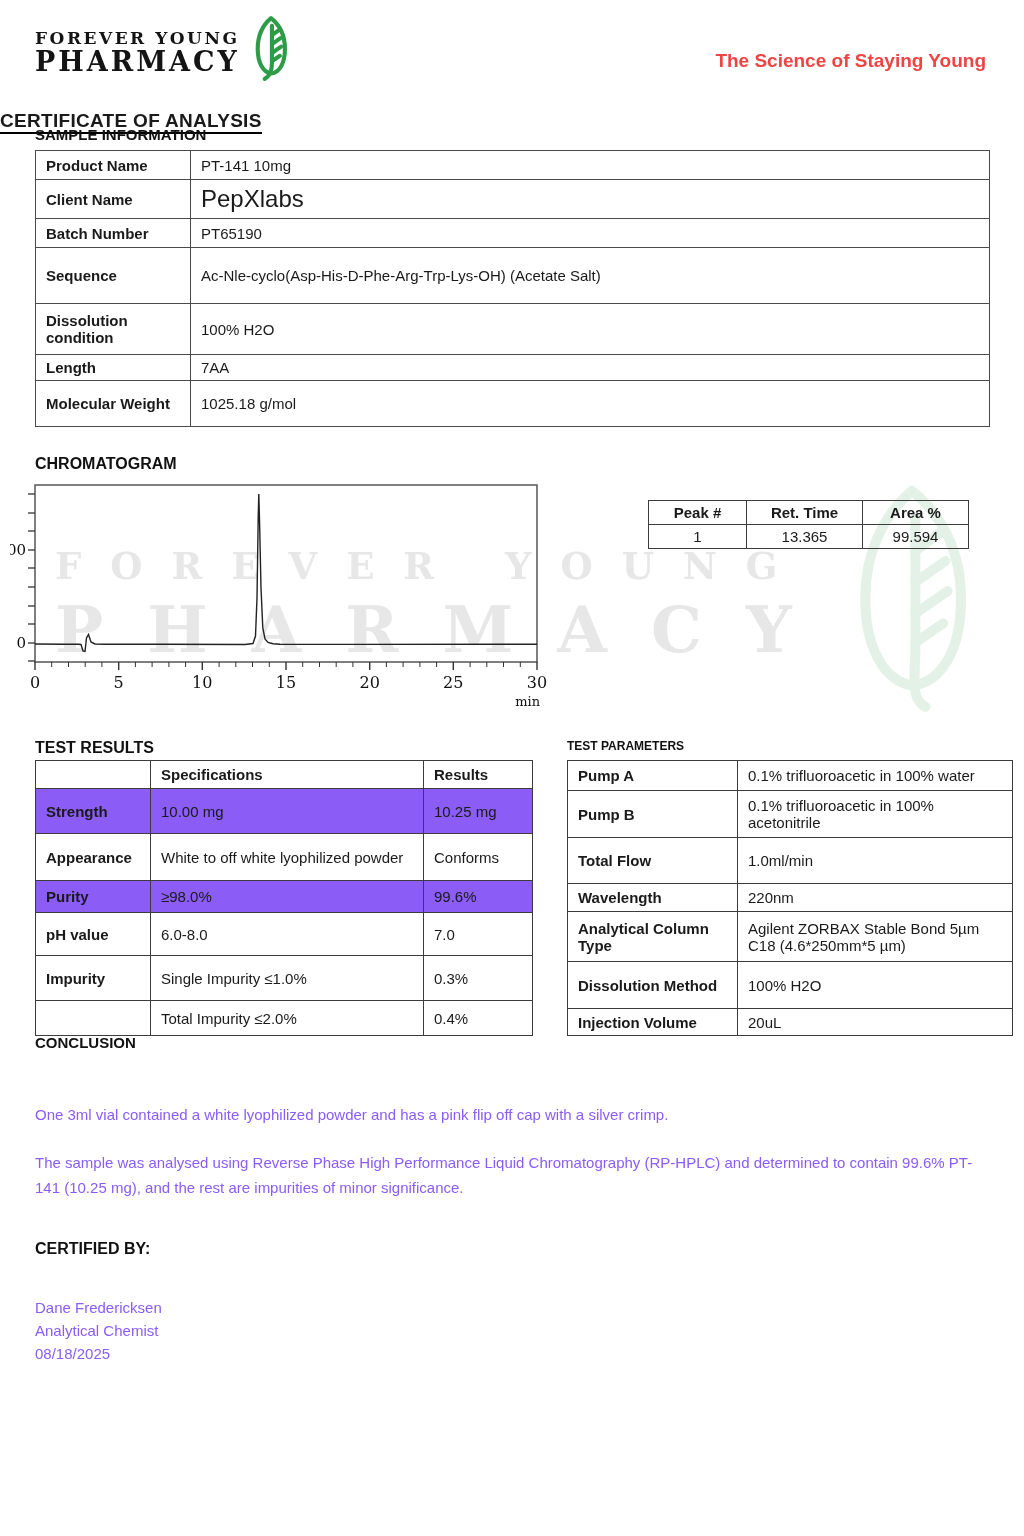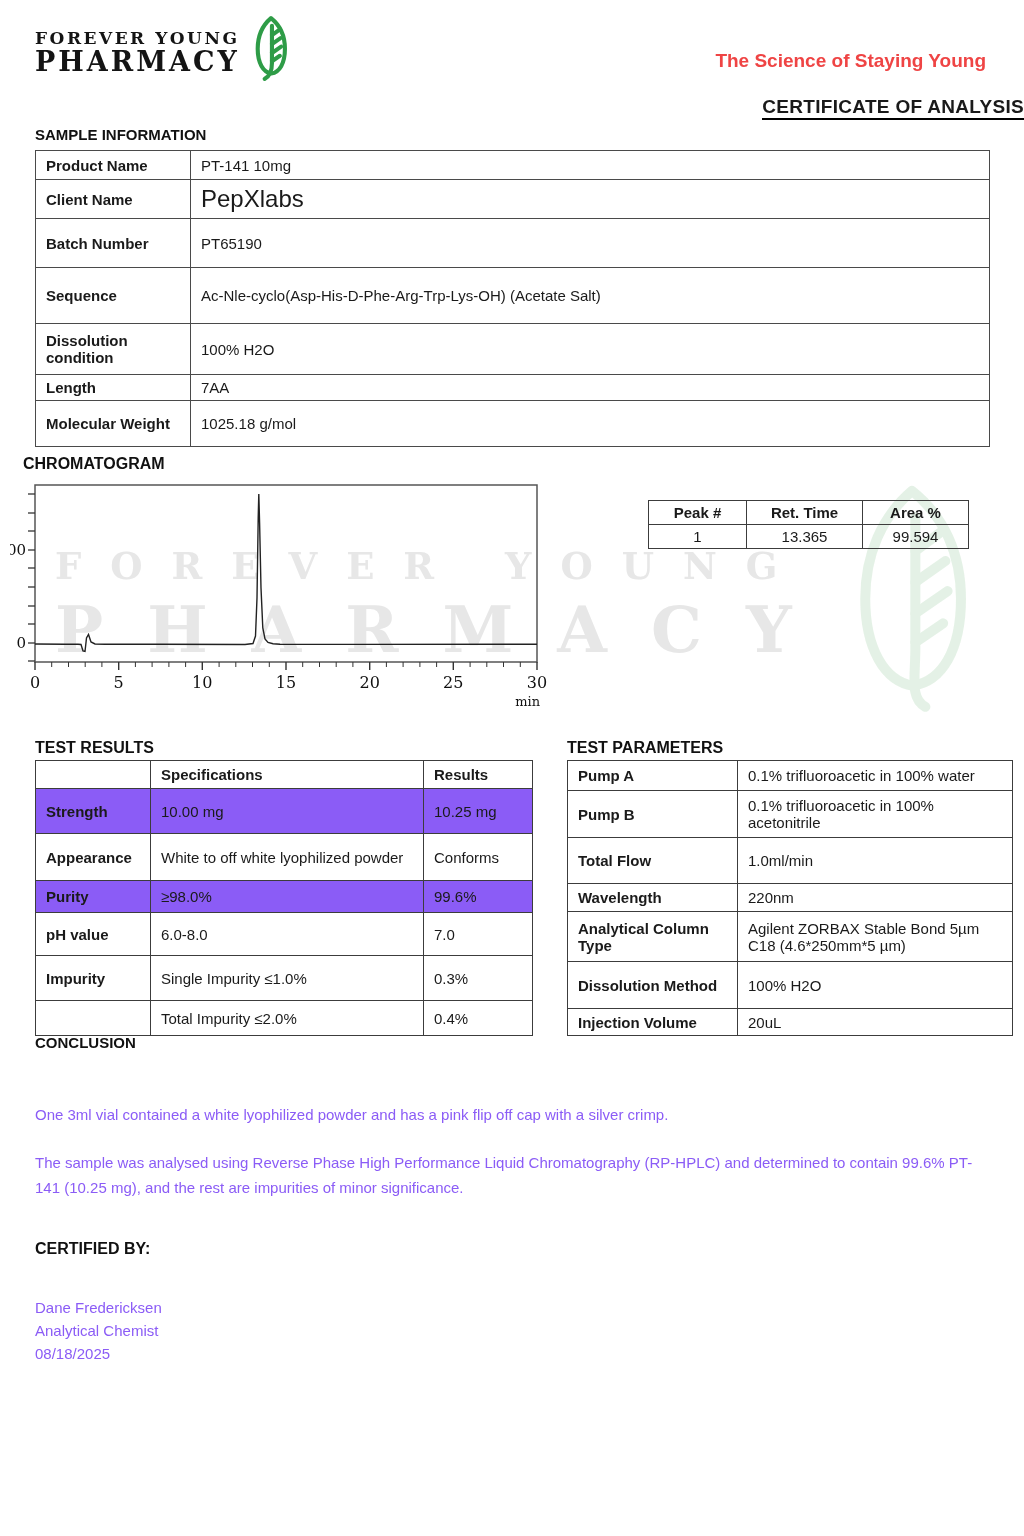"CERTIFICATE OF ANALYSIS" .doc-title { text-align: right -> left; top: 96px -> 110px }
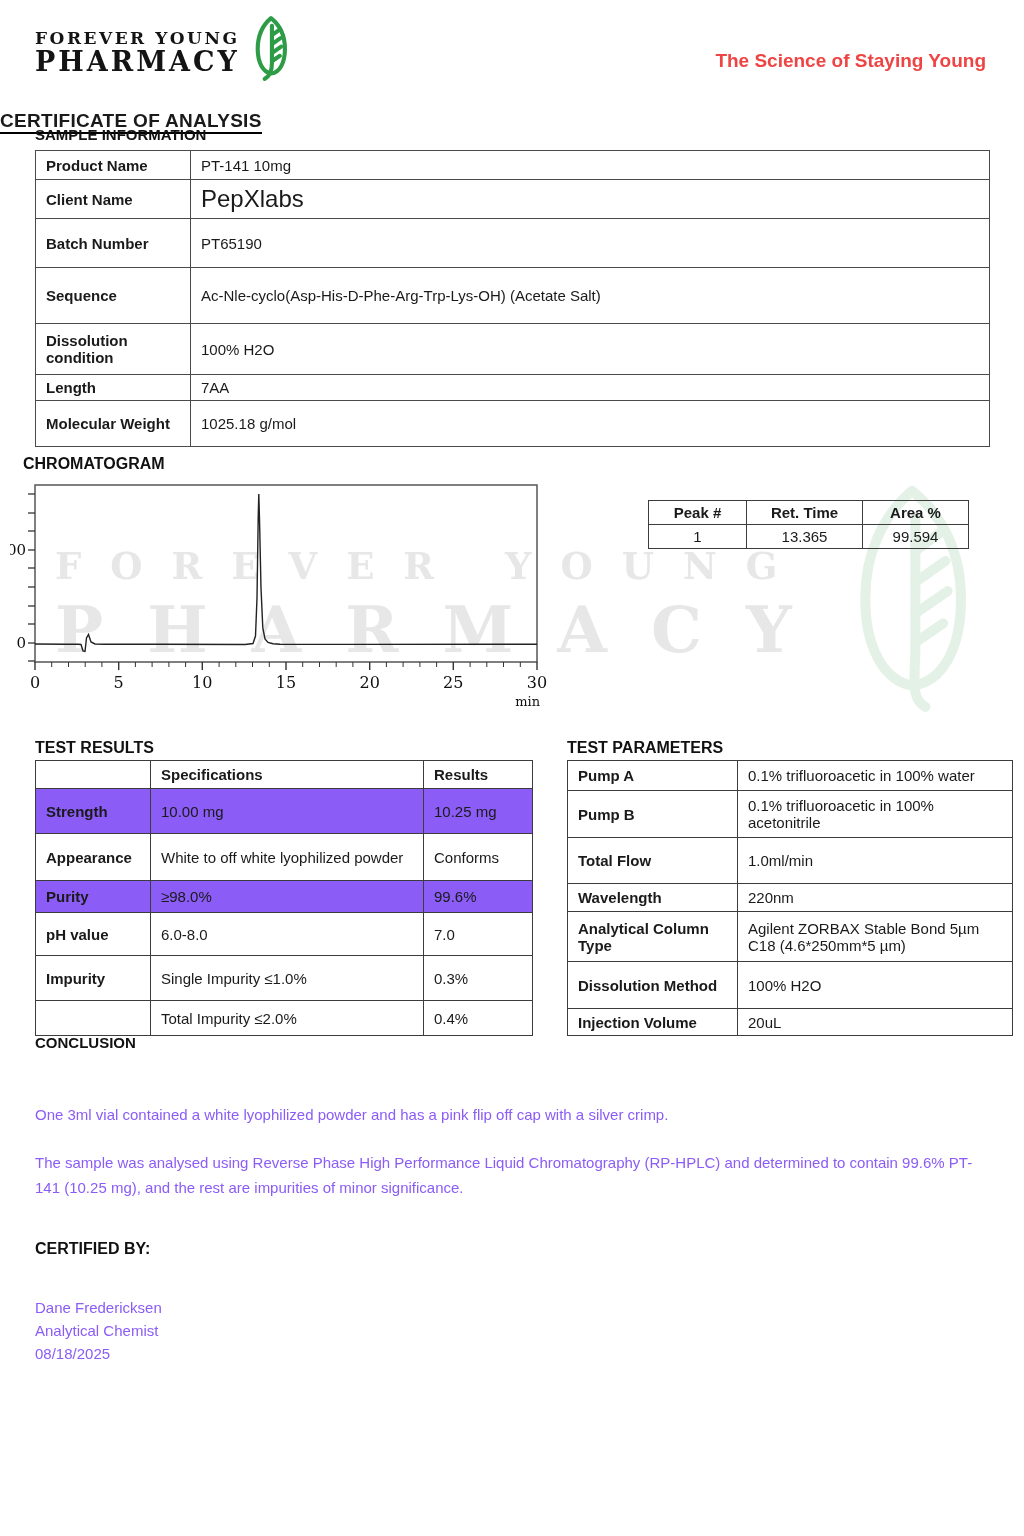"Batch Number" tr { height: 49px -> 29px }
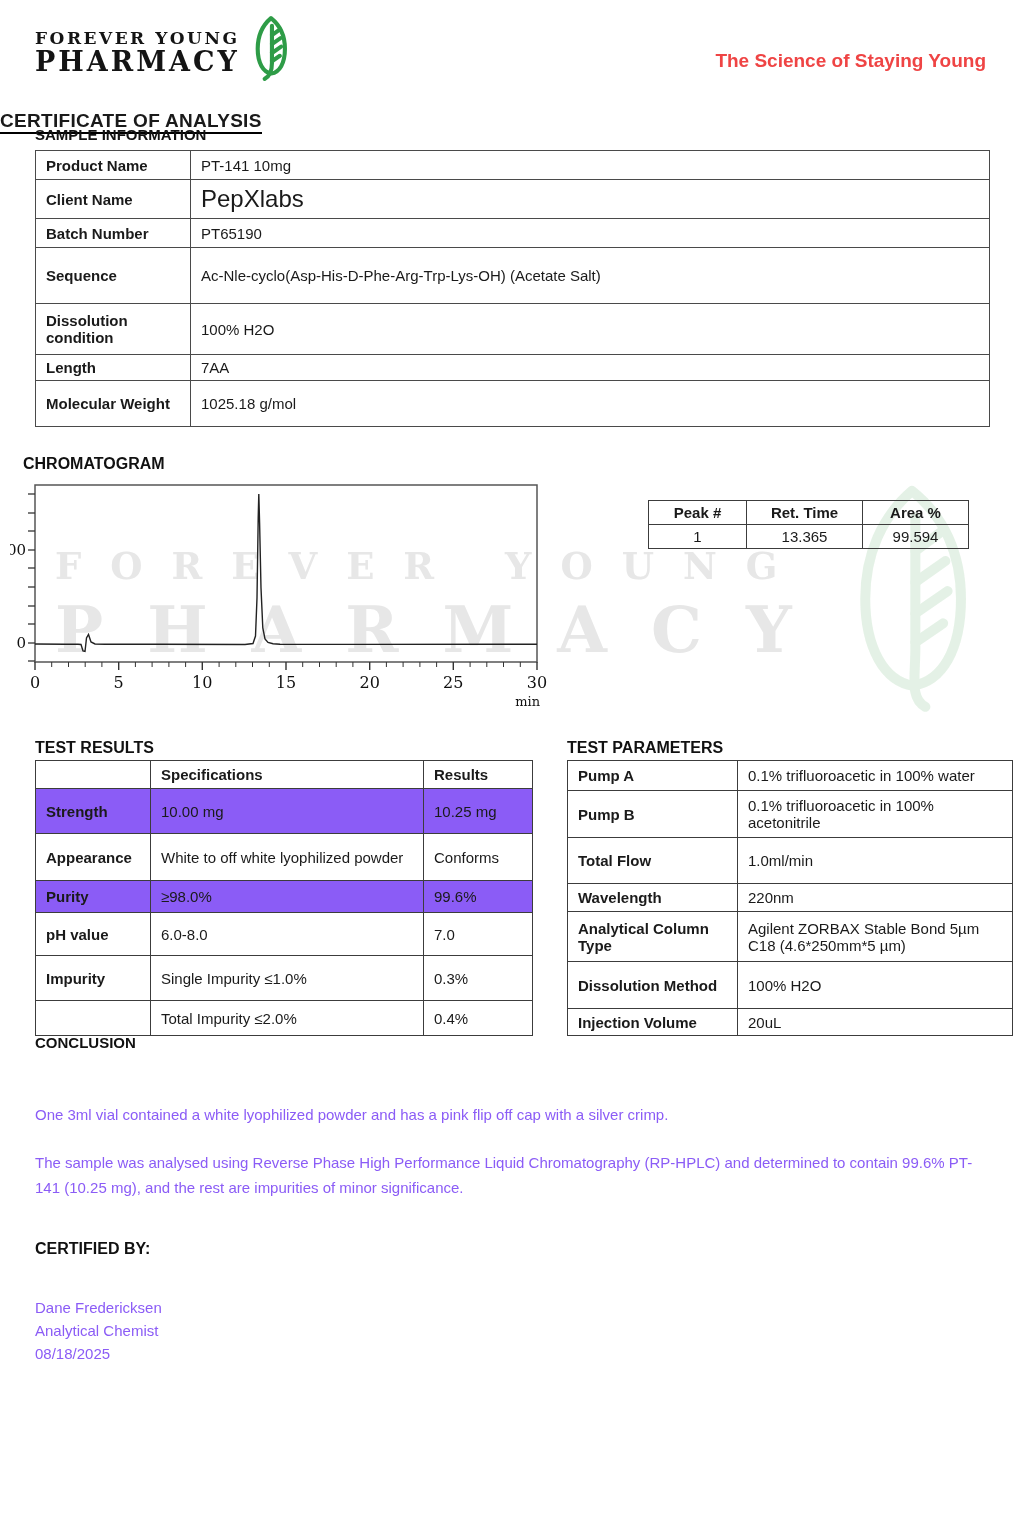"CHROMATOGRAM" div.sec-head { left: 23px -> 35px }
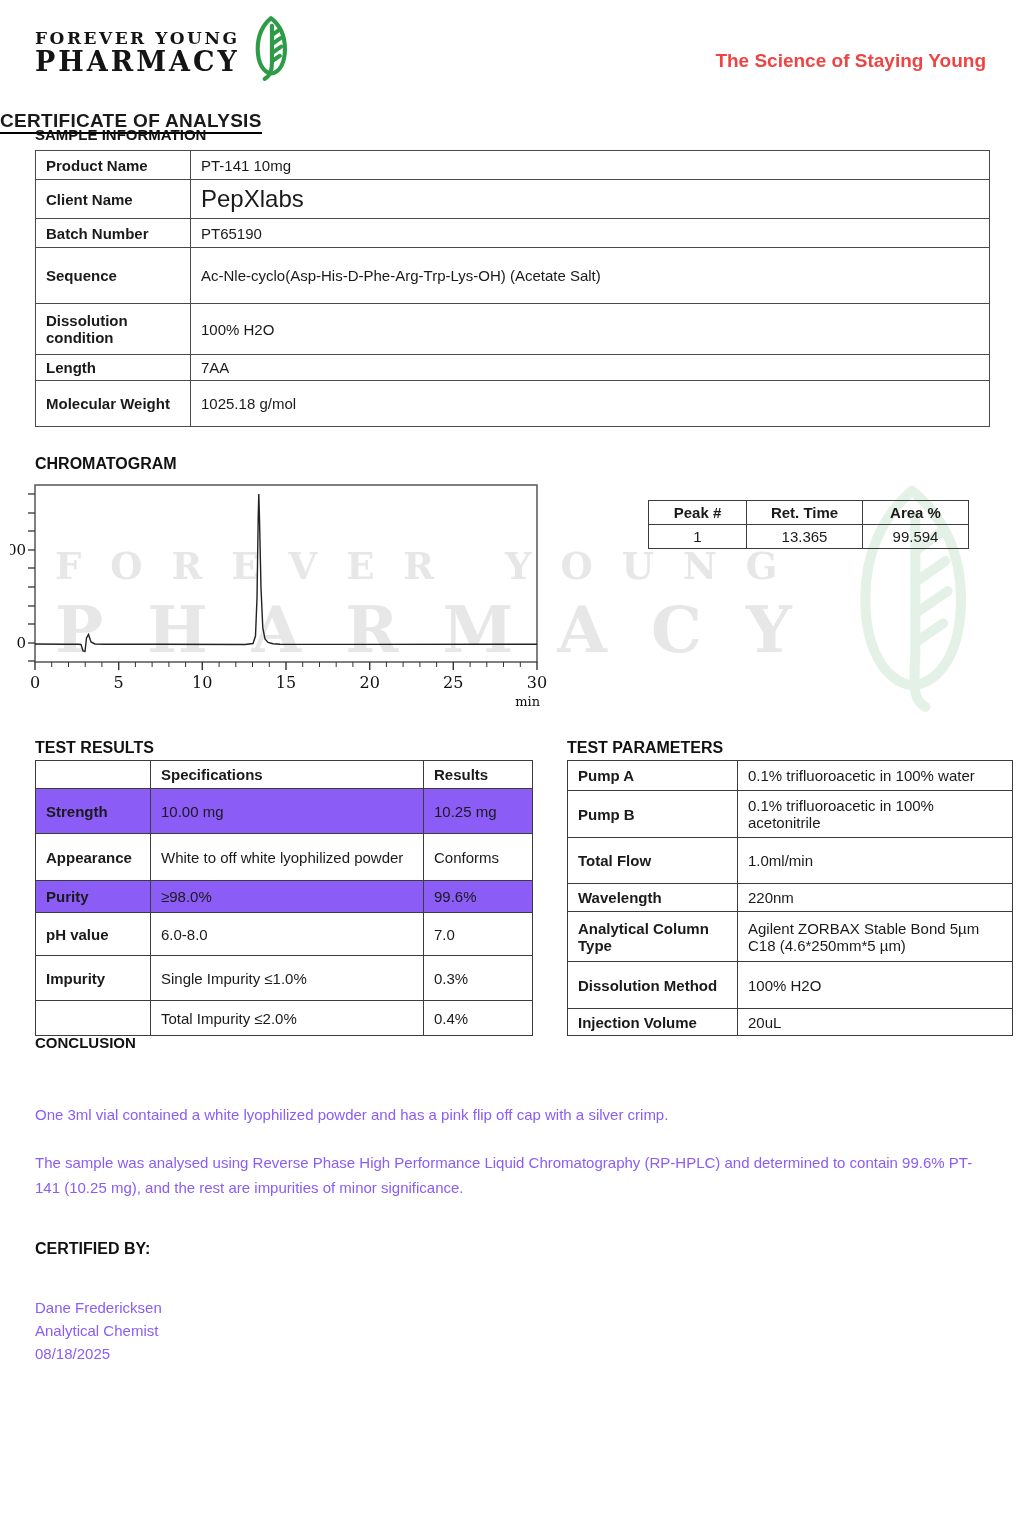"TEST PARAMETERS" div.sec-head { font-size: 16px -> 12px }
